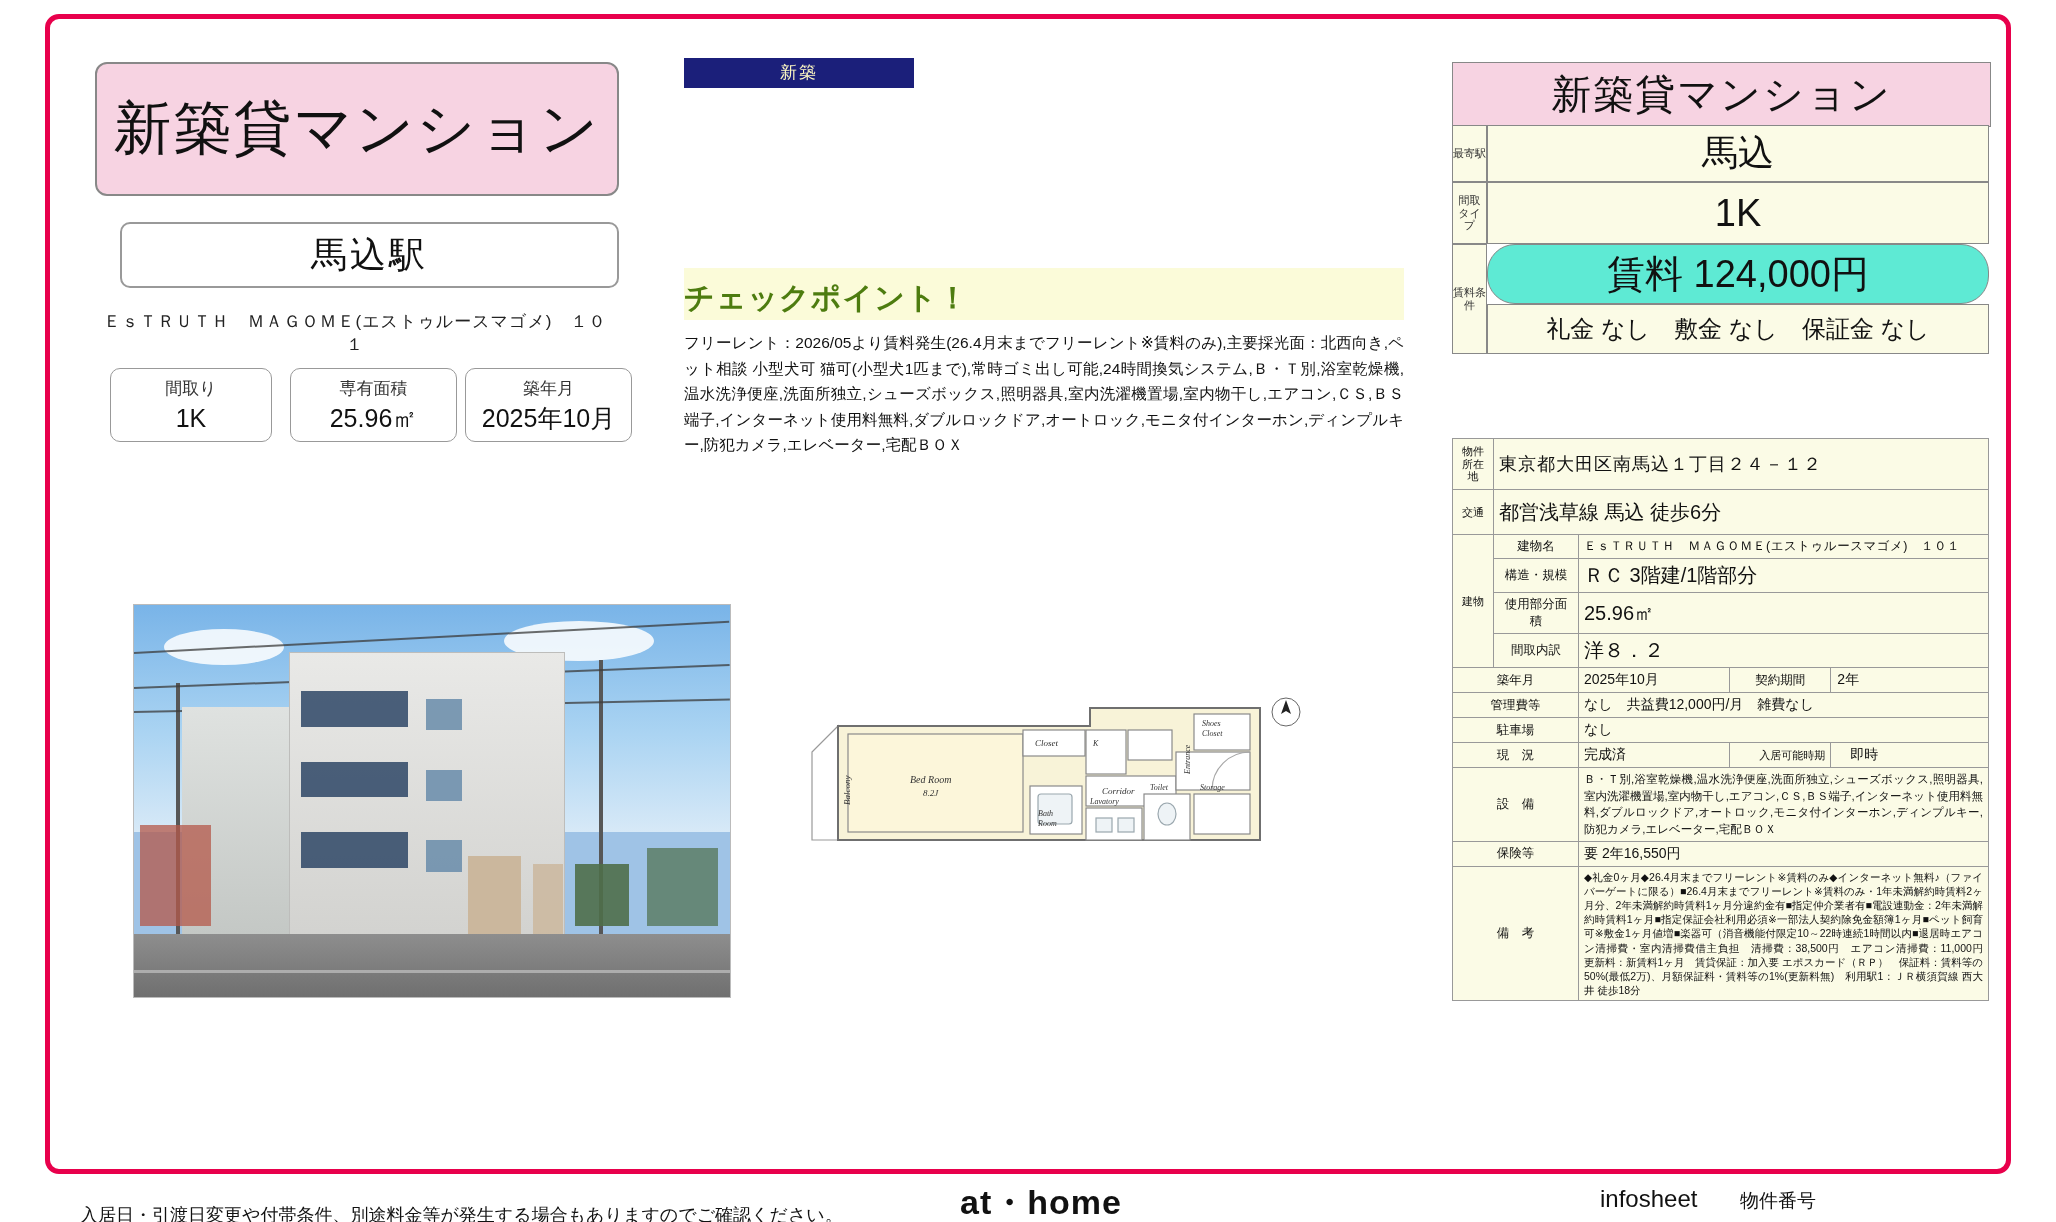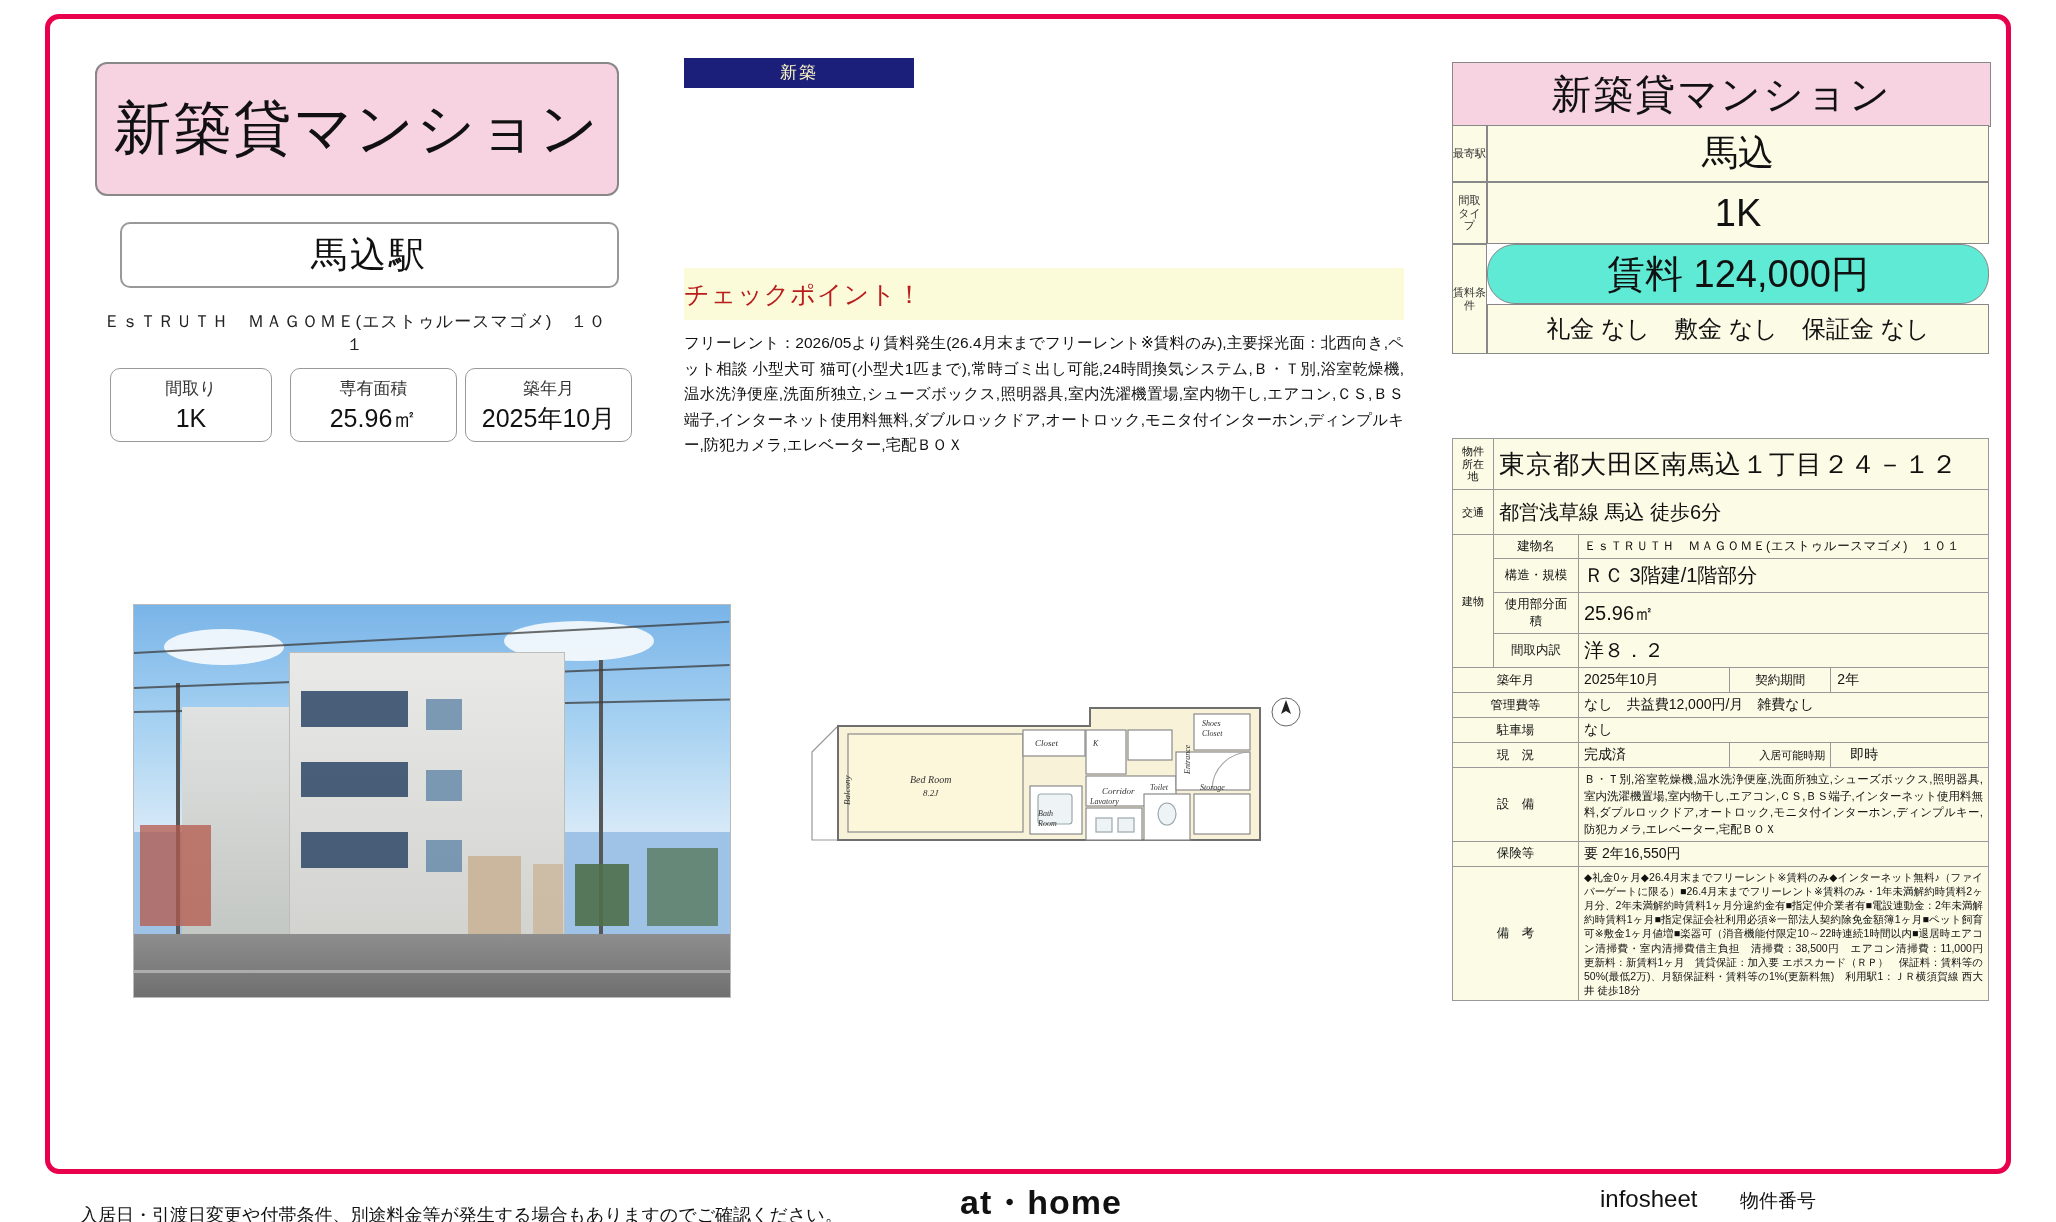"チェックポイント！" .check-title { color: #b91c1c -> #4d7c0f; font-size: 25px -> 30px; font-weight: none -> bold }
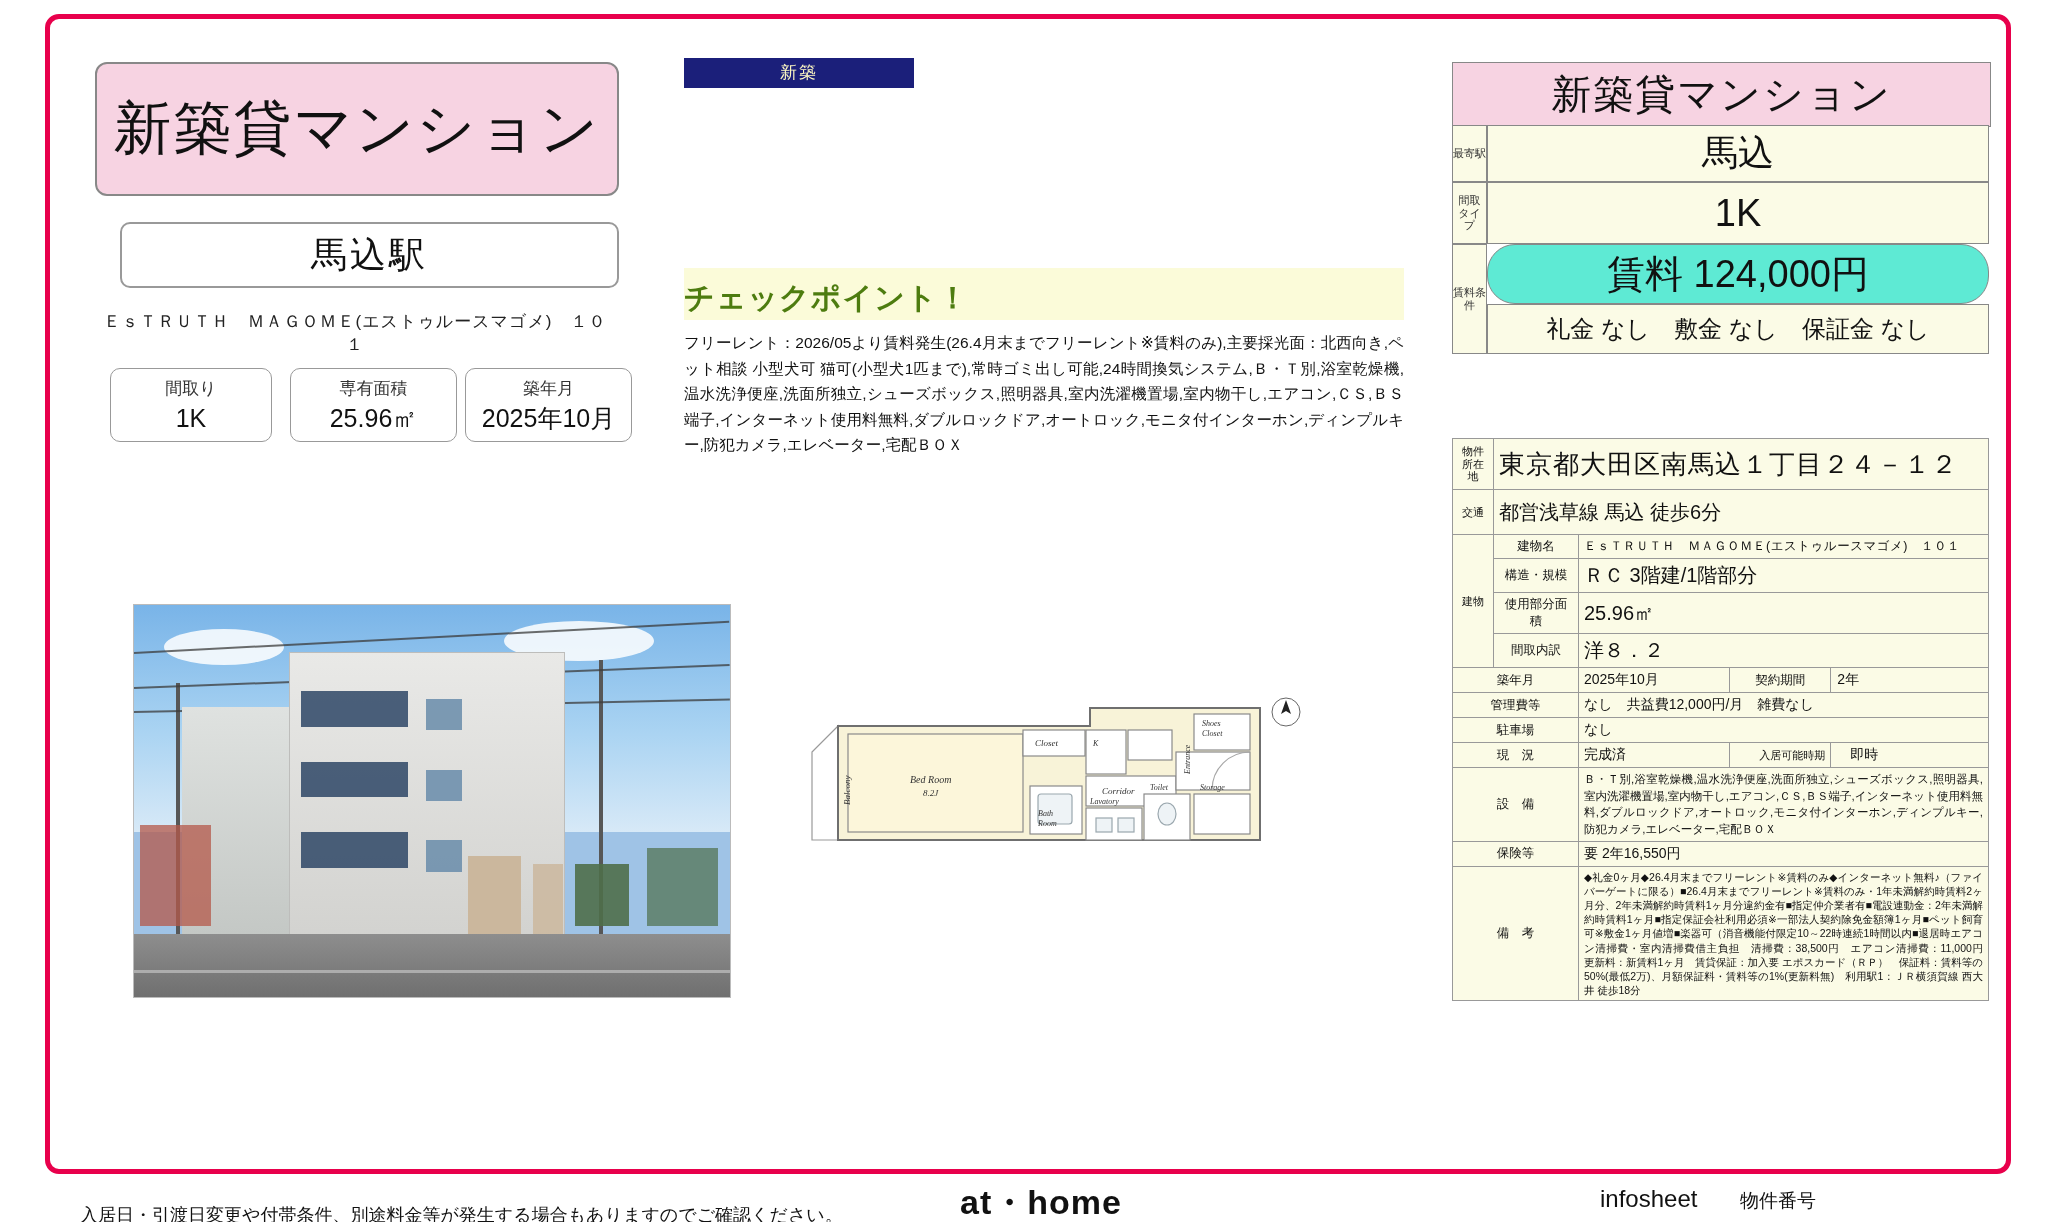"東京都大田区南馬込１丁目２４－１２" .big { font-size: 26px -> 18px }
